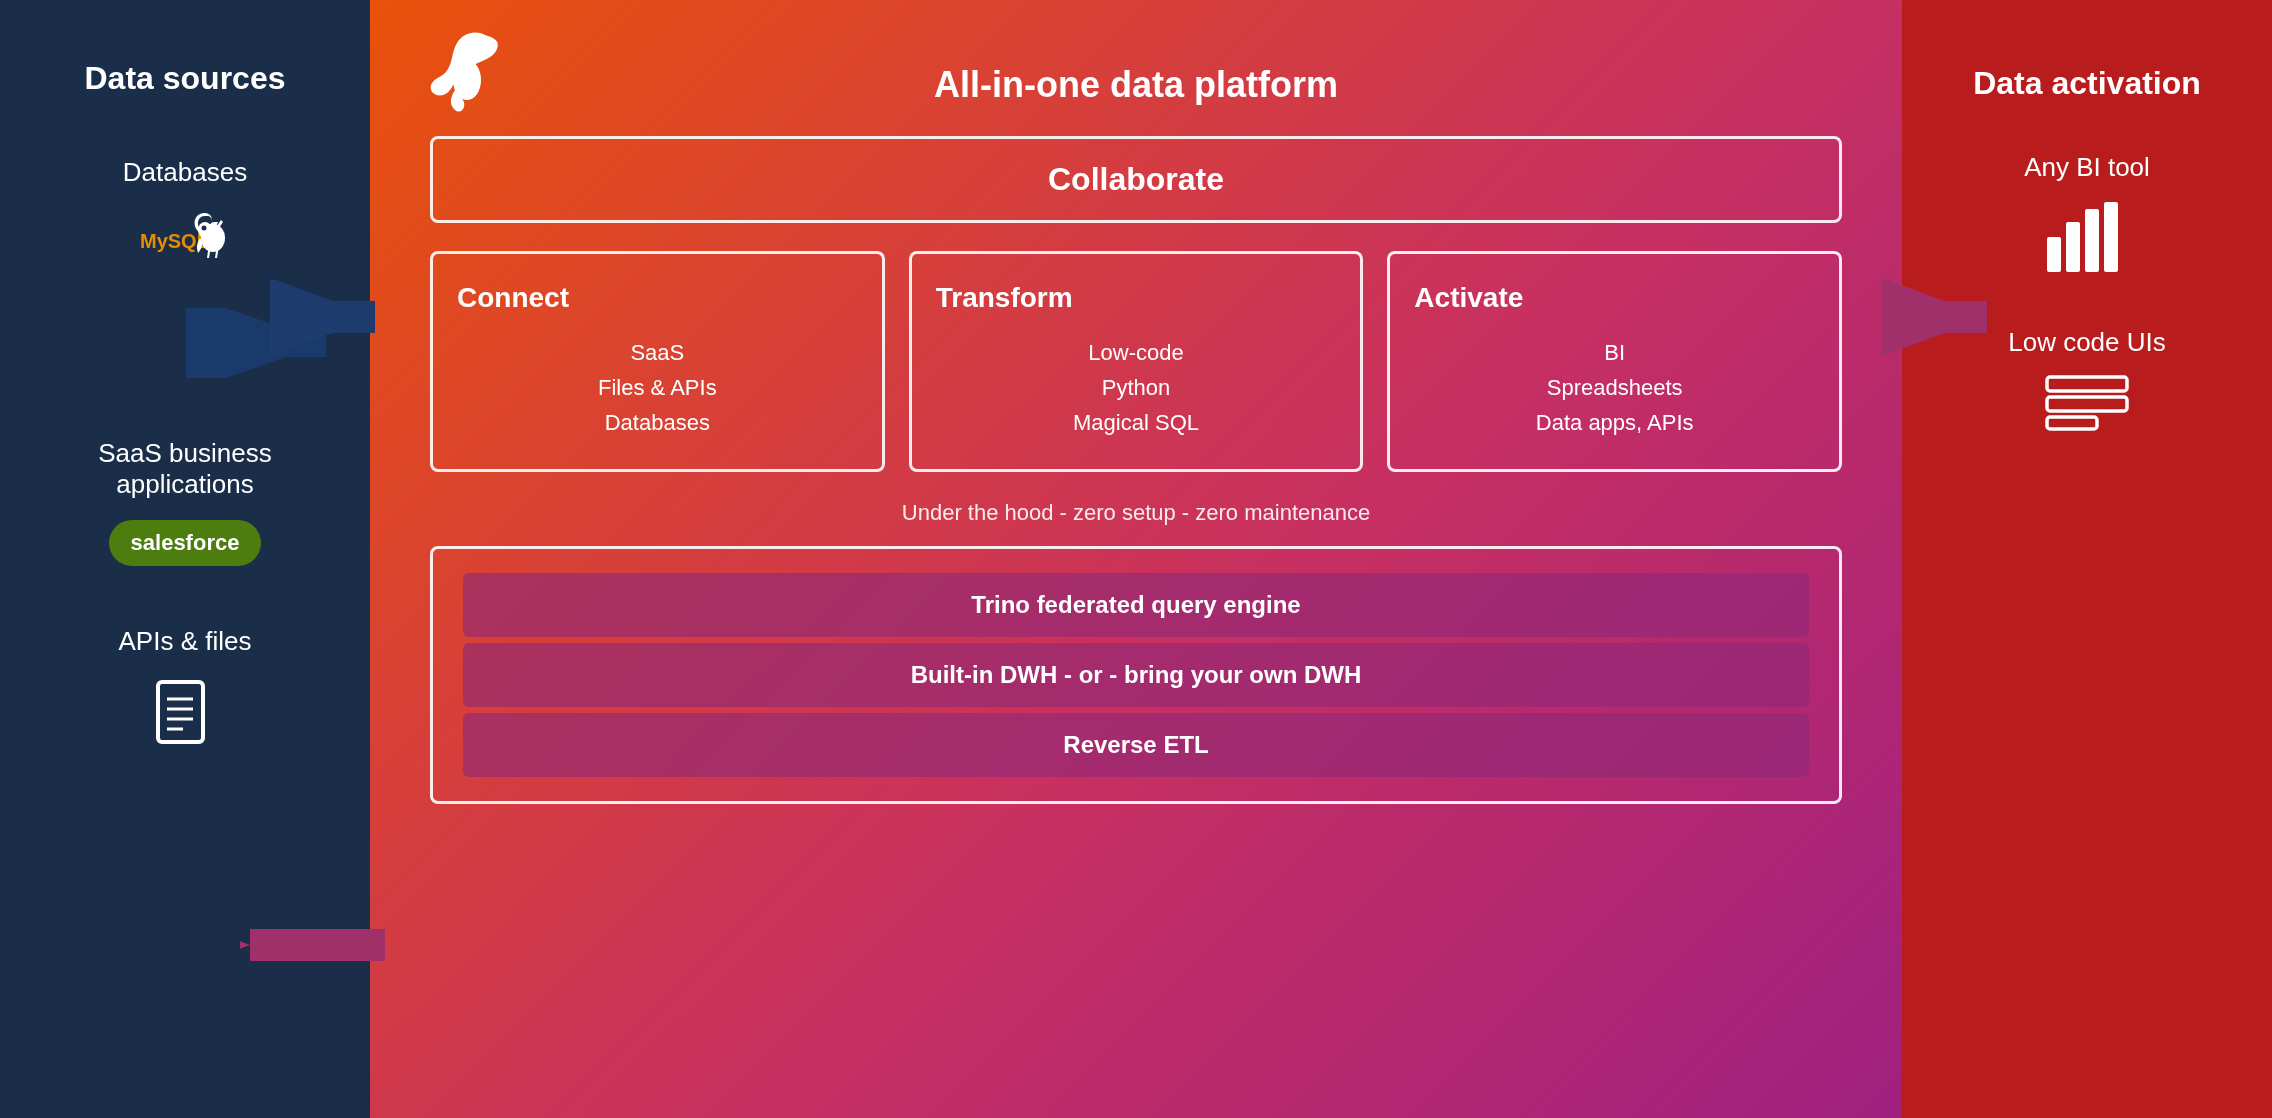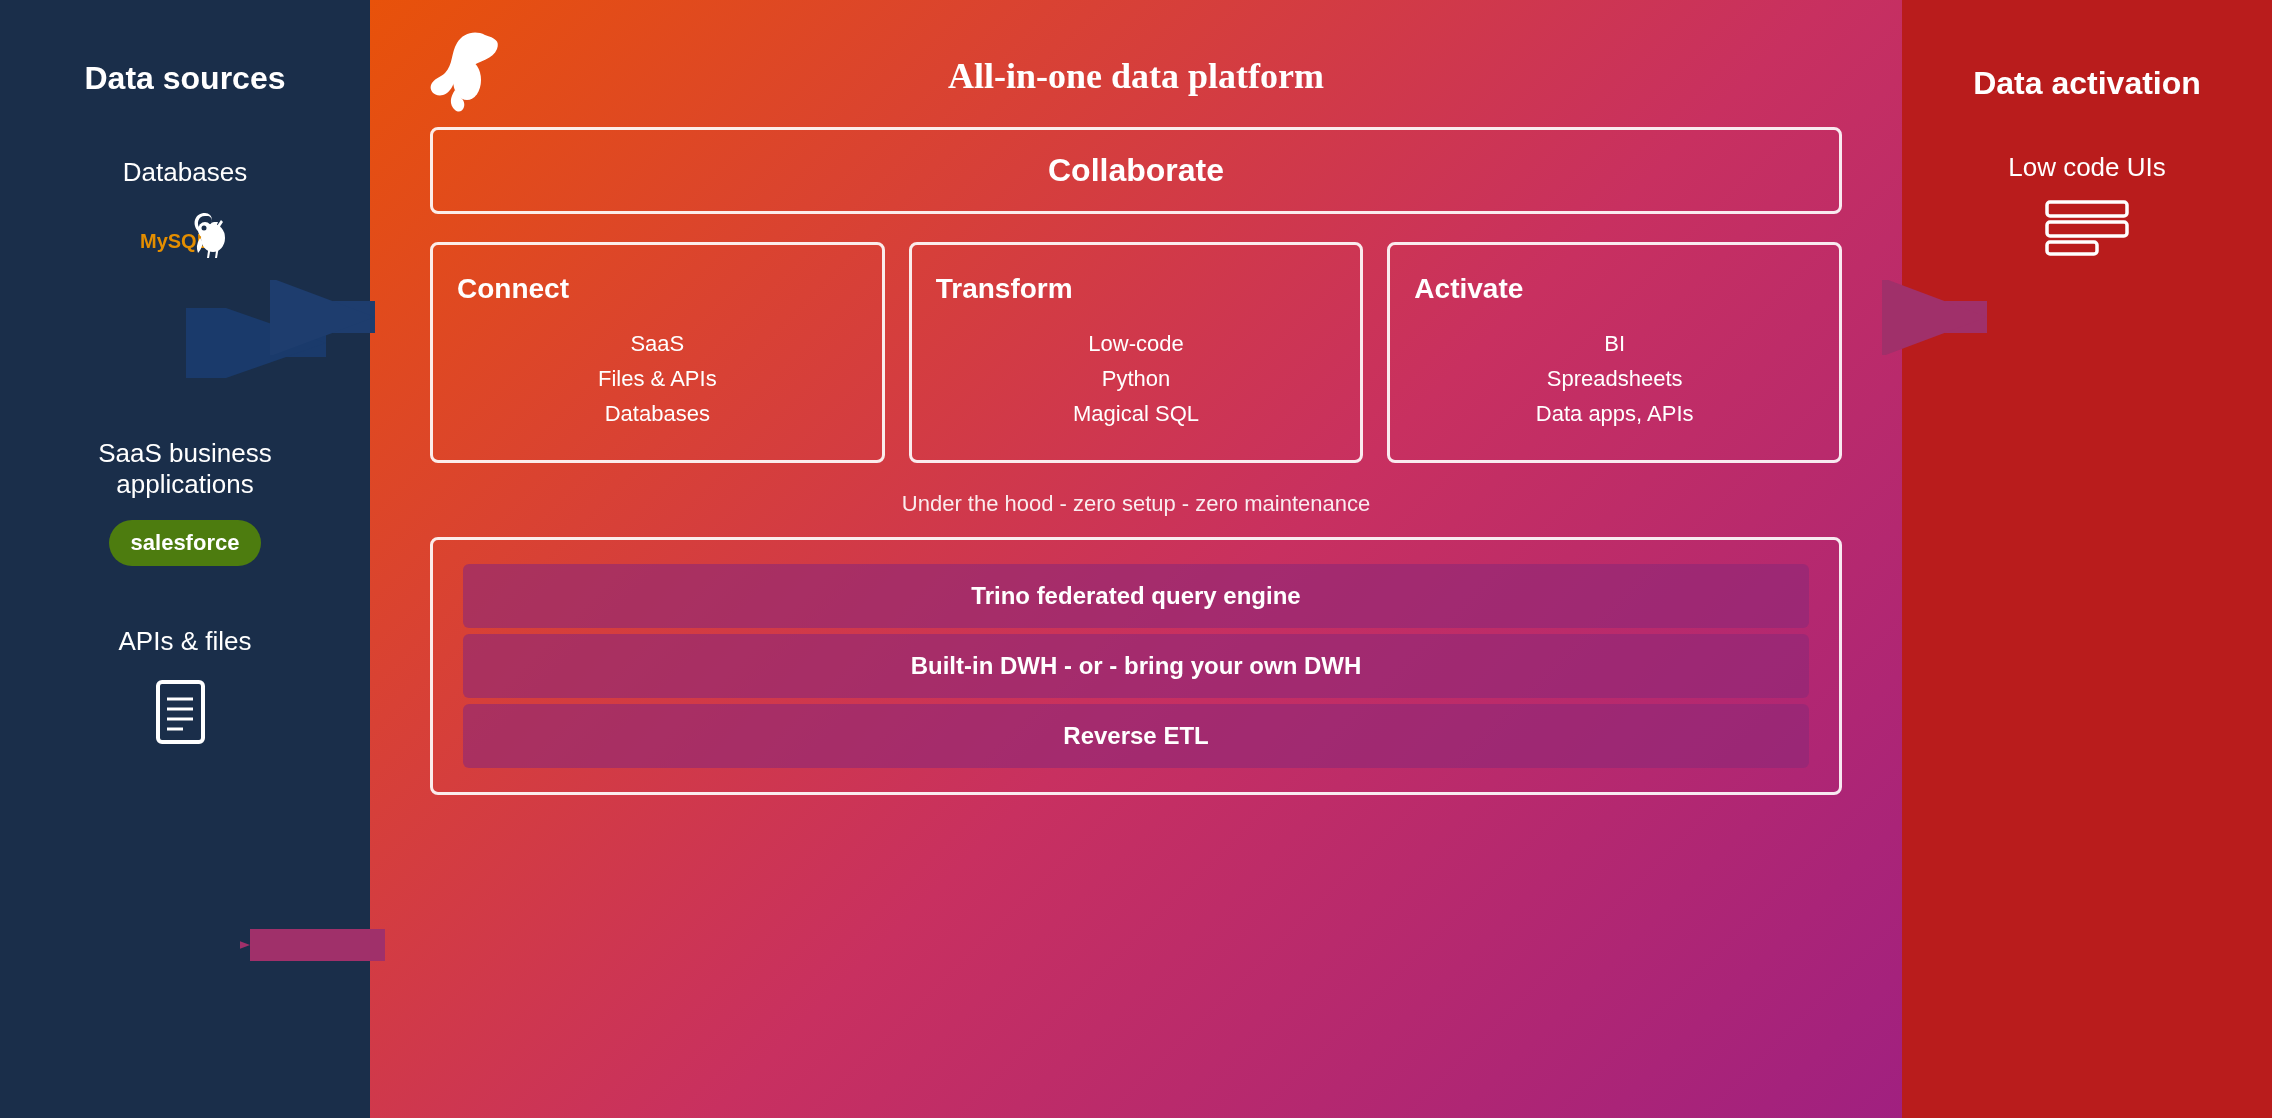"All-in-one data platform" div.platform-header { font-family: Liberation Serif, serif -> none; margin-top: 15px -> 24px }
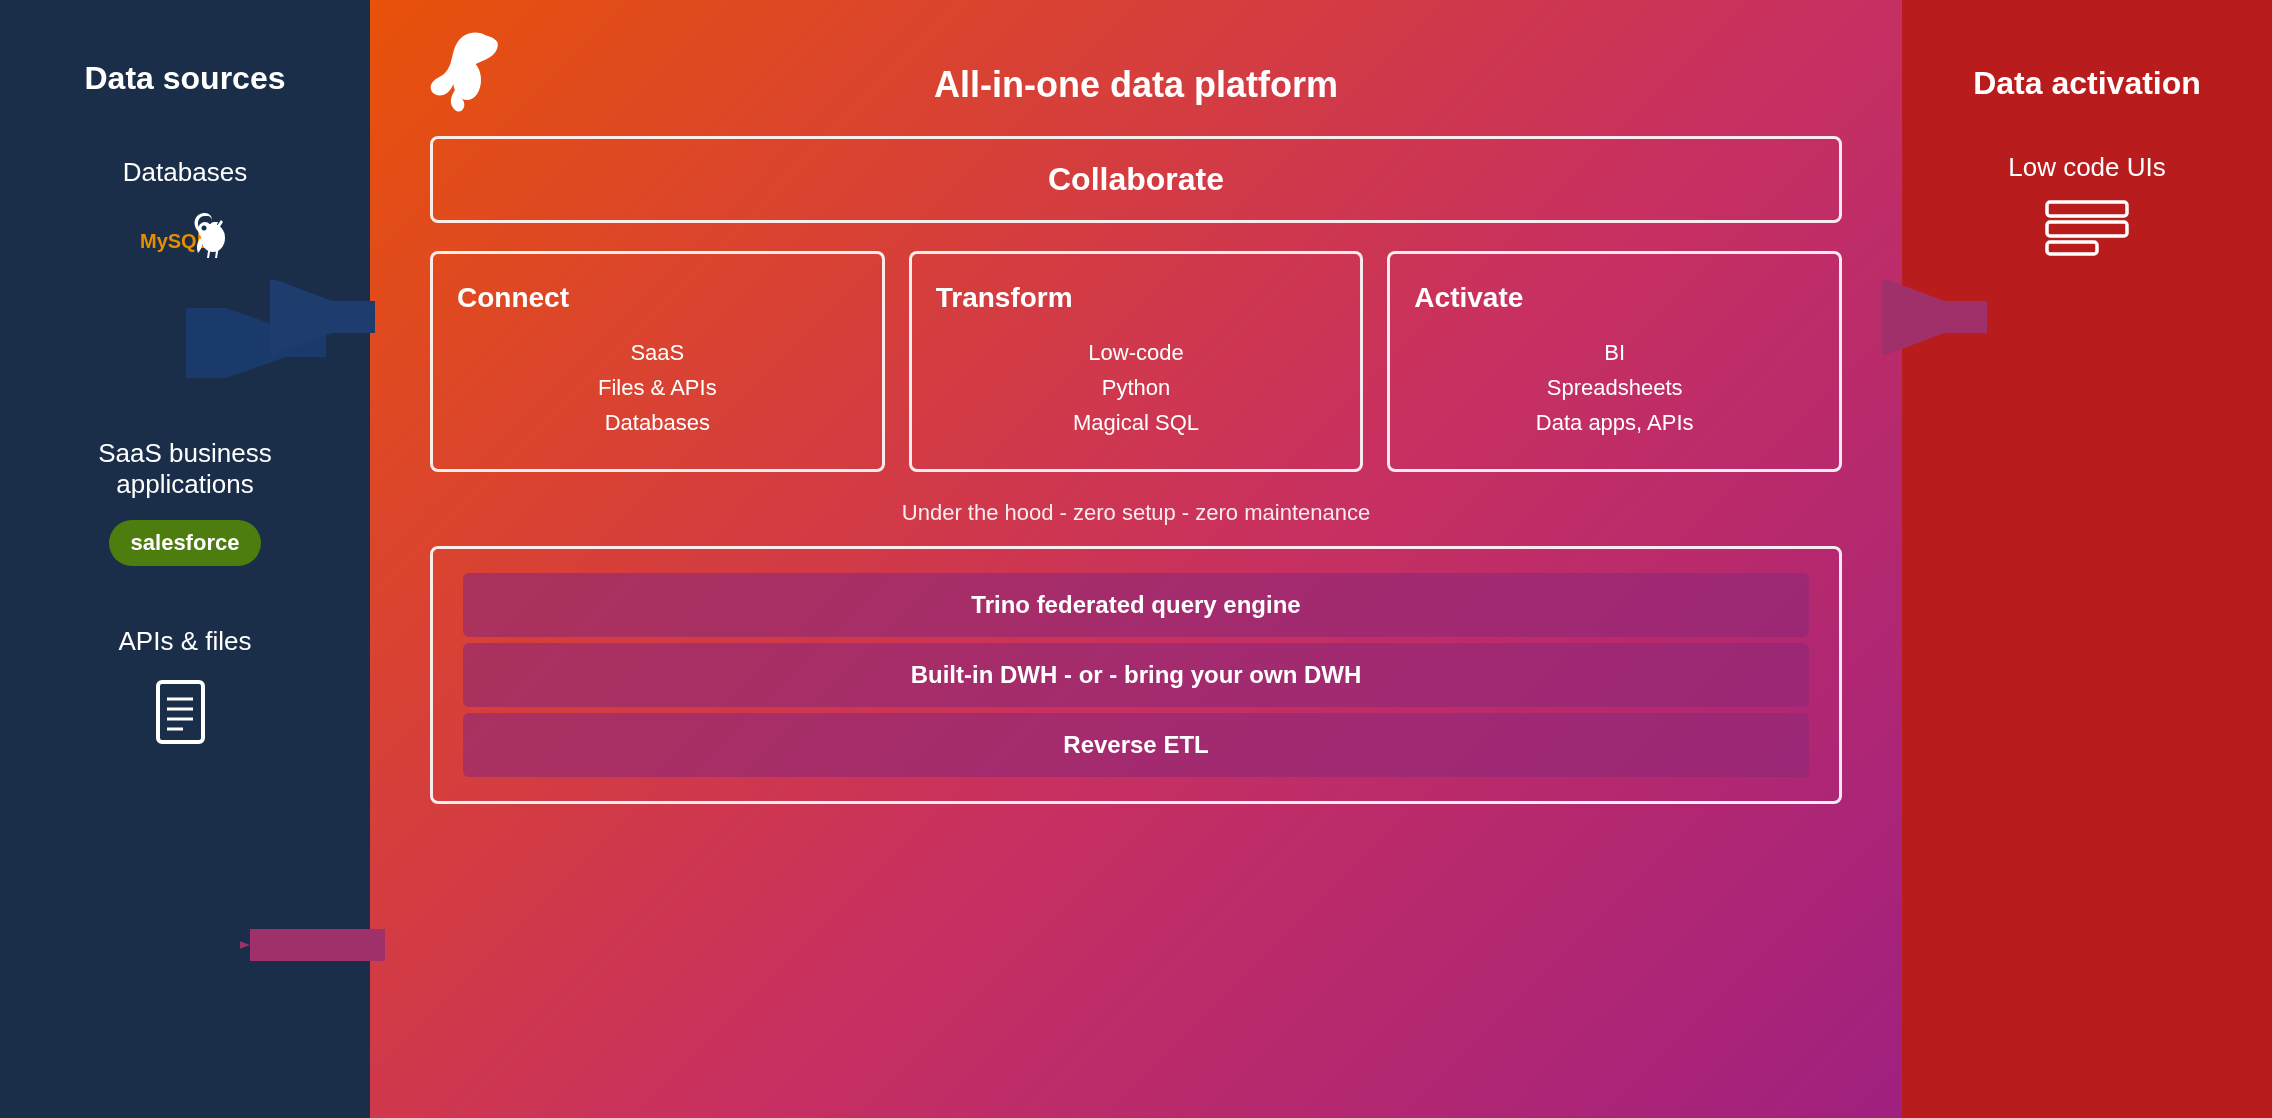"Any BI tool" div.activation-item { html: none -> <div> <span>Any BI tool</span> <svg> <rect></rect> <rect></rect> <rect></rect> <rect></rect> </svg> </div> }
